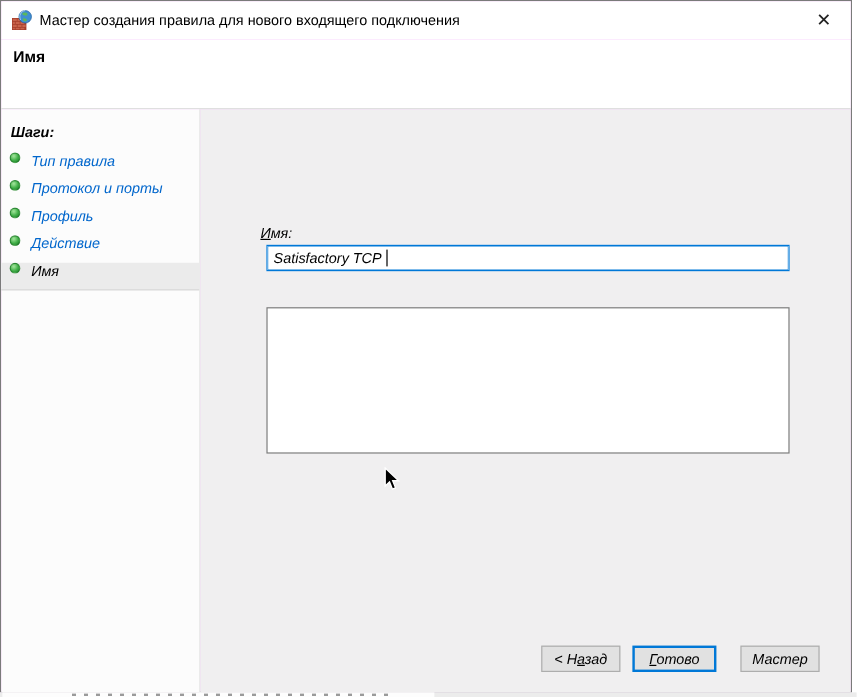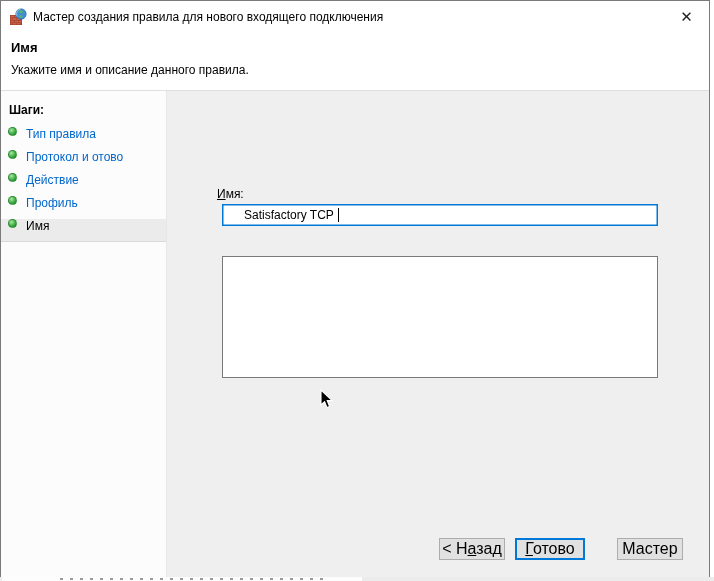"Укажите имя и описание данного" div.page-subtitle { html: <div>Укажите имя и описание данного правила.</div> -> none }
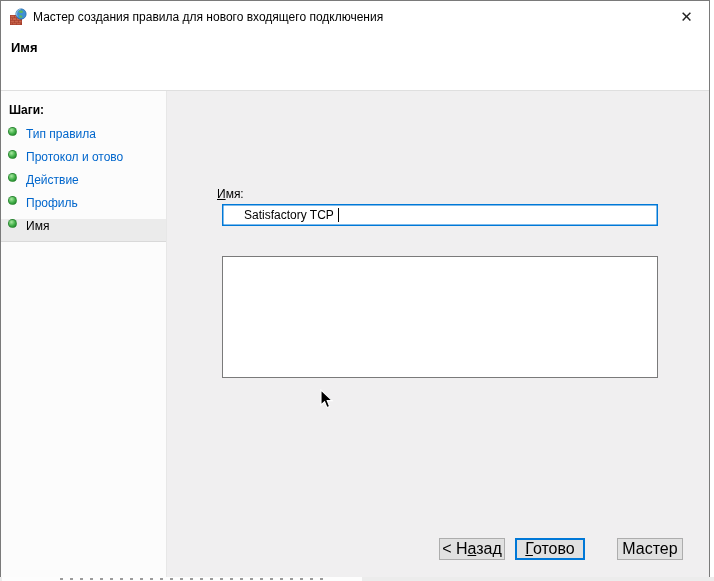"Шаги:" .body { font-style: none -> italic }
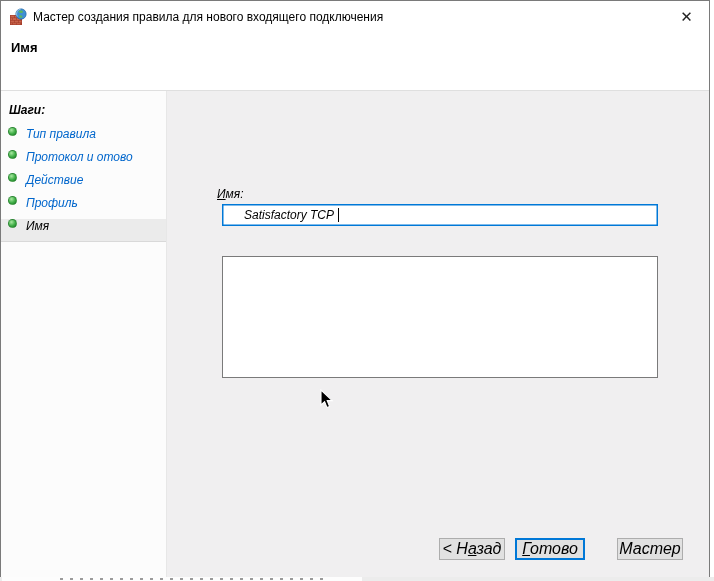"Протокол и отово" span { text: отово -> порты }
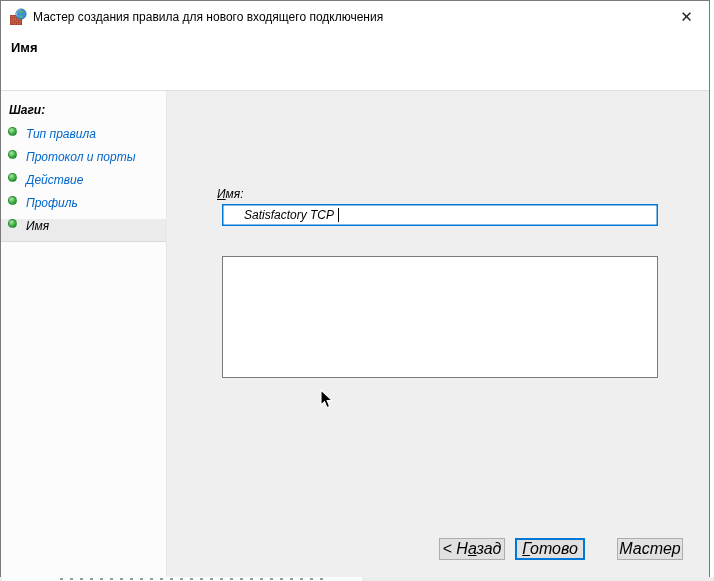"Действие" div.step { order: before "Профиль" -> after "Профиль" }
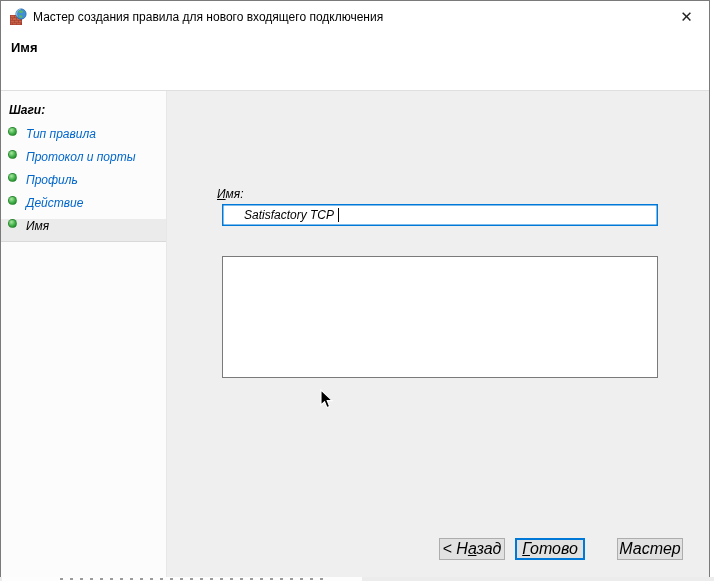"Satisfactory TCP" #name-input { padding-left: 21px -> 5px }
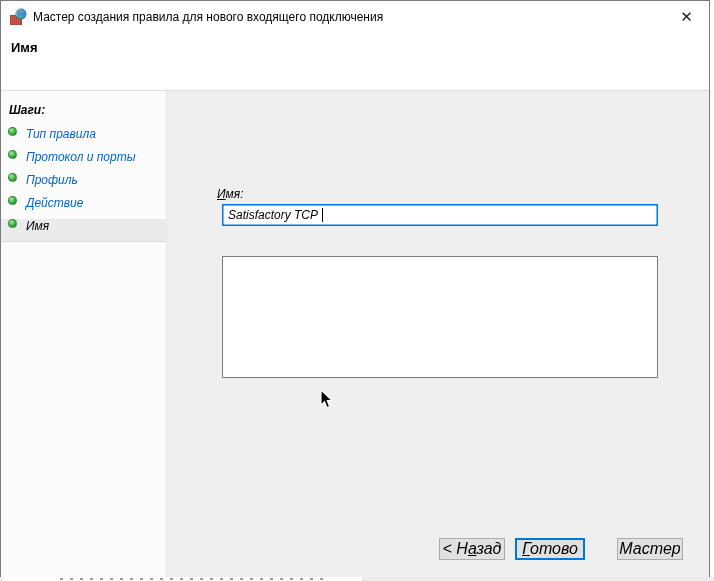"< Назад" .btn { font-size: 16px -> 12px }
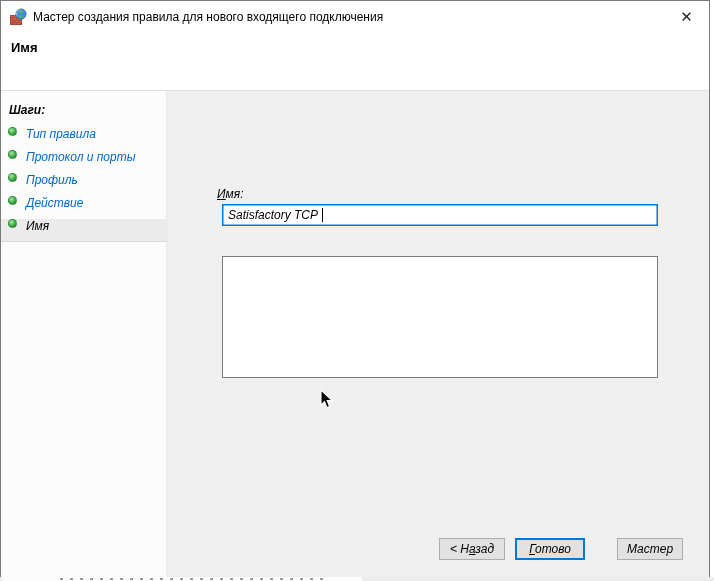"Готово" #finish-btn { margin-right: 32px -> 20px }
